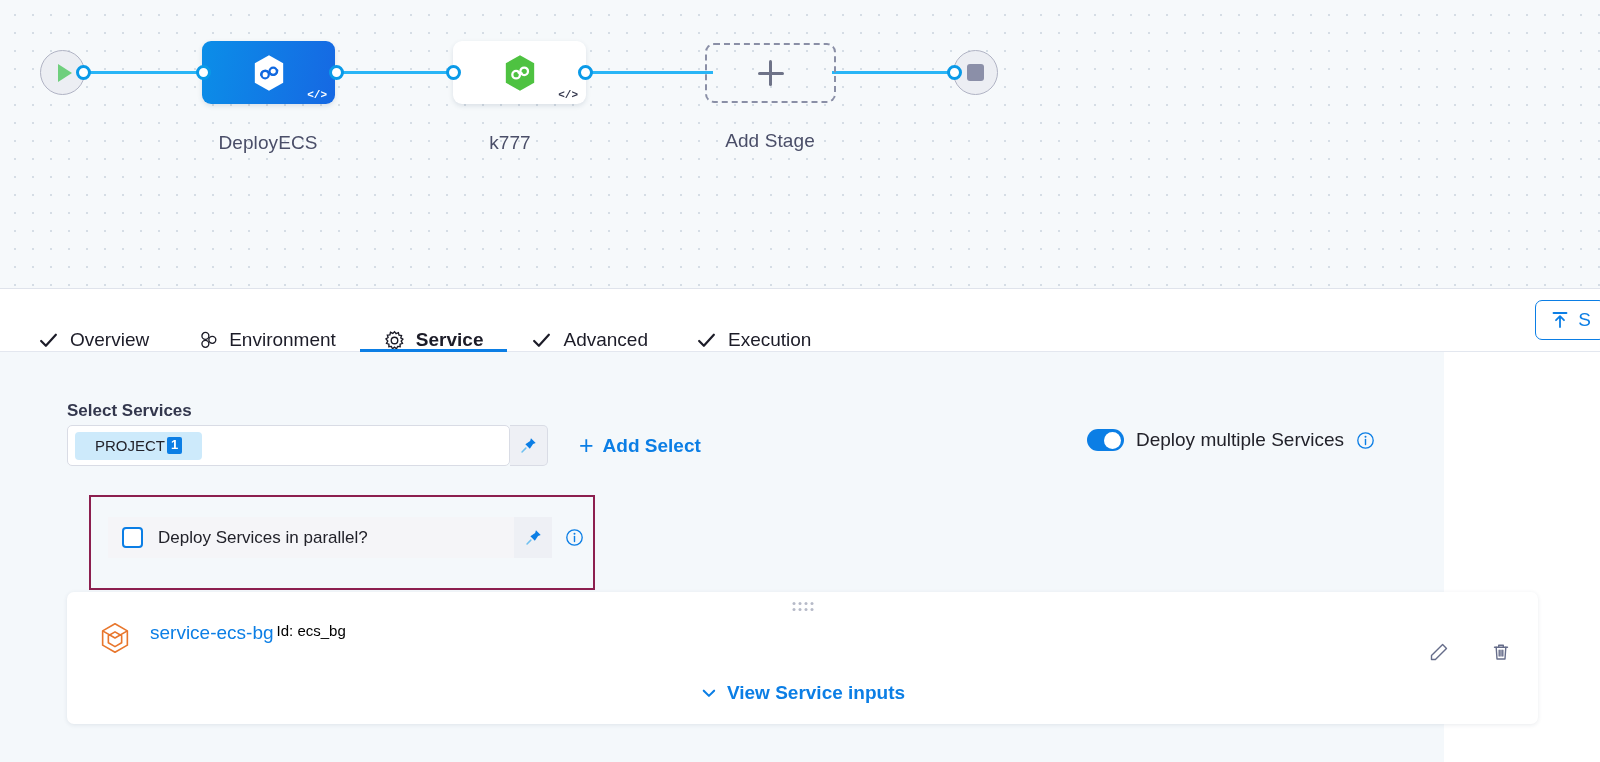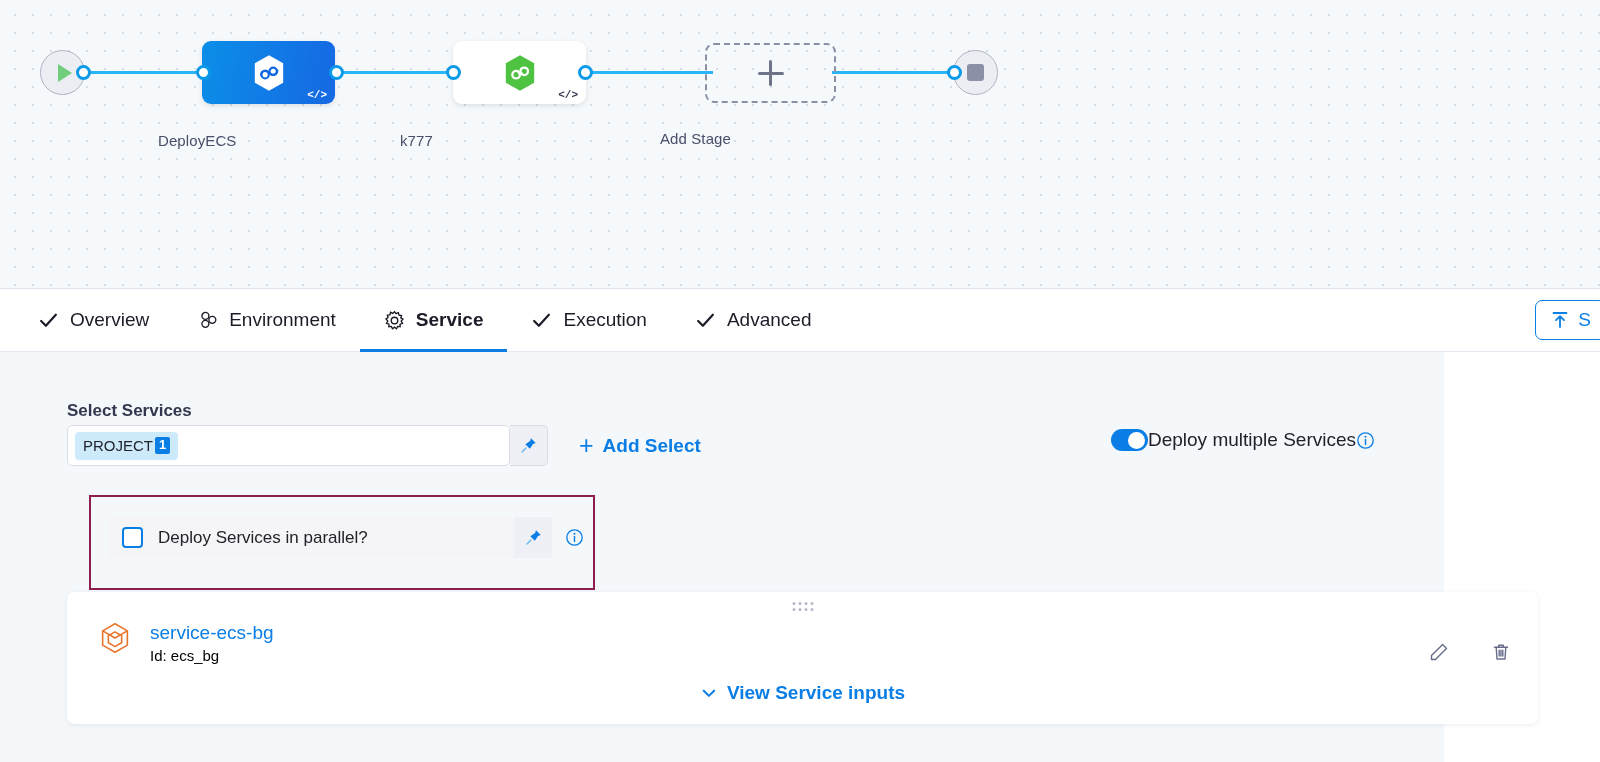"DeployECS" .stage-label { font-size: 15px -> 19px; text-align: none -> center }
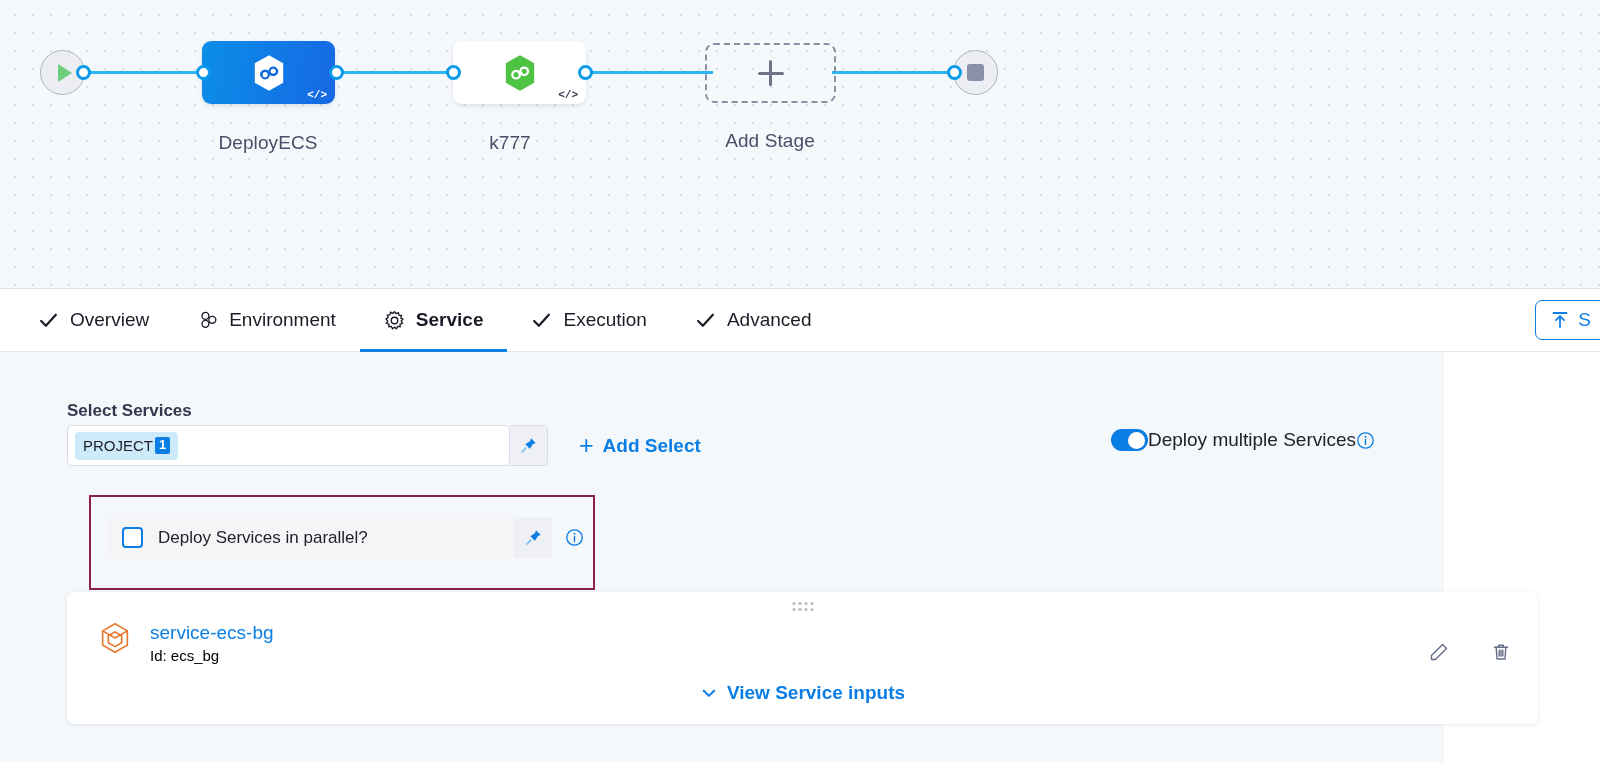"Overview" .tab { align-items: center -> flex-end }
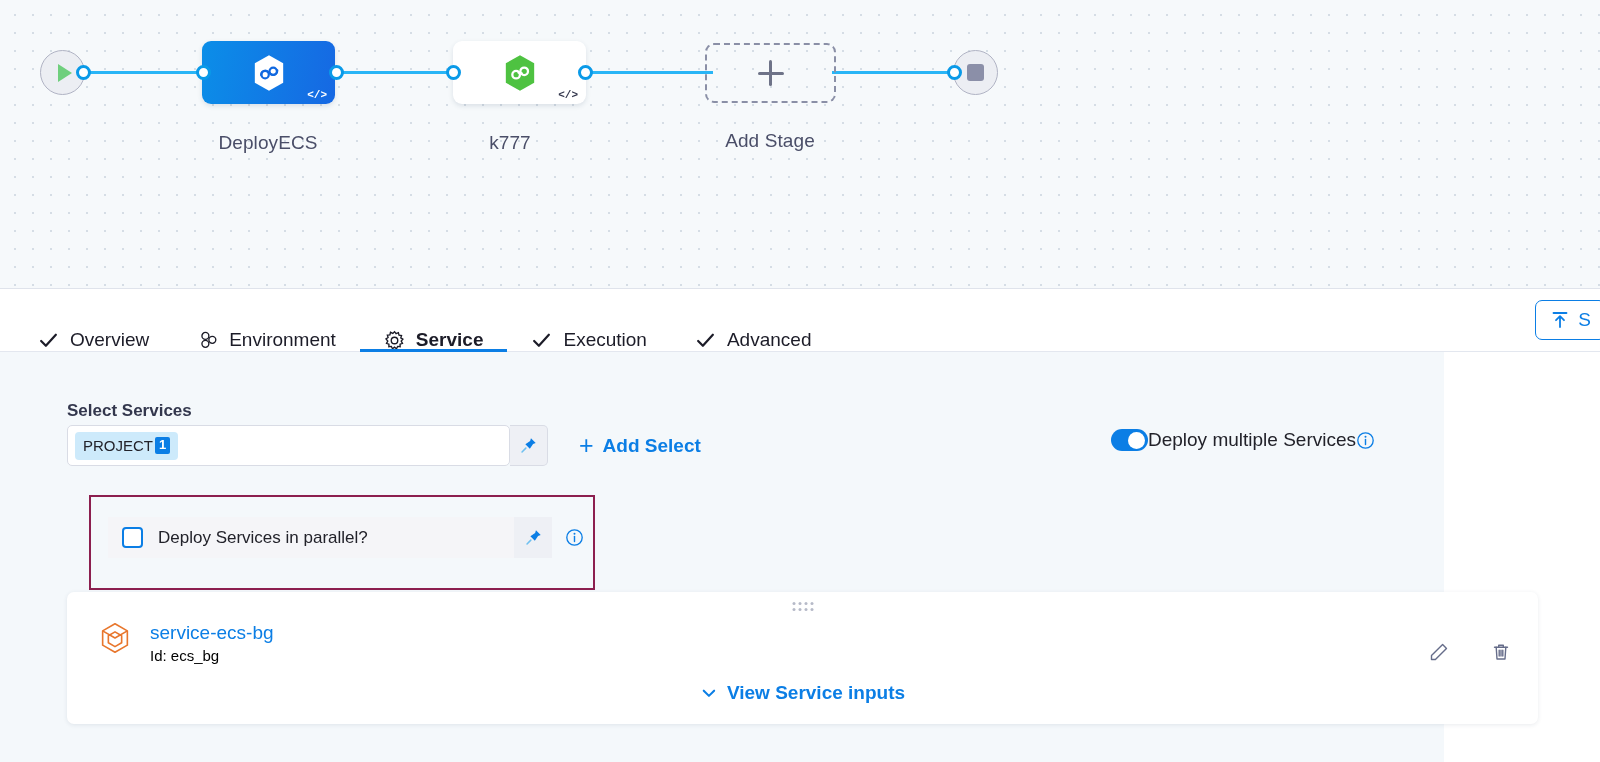"Execution" div.tab { order: before "Advanced" -> after "Advanced" }
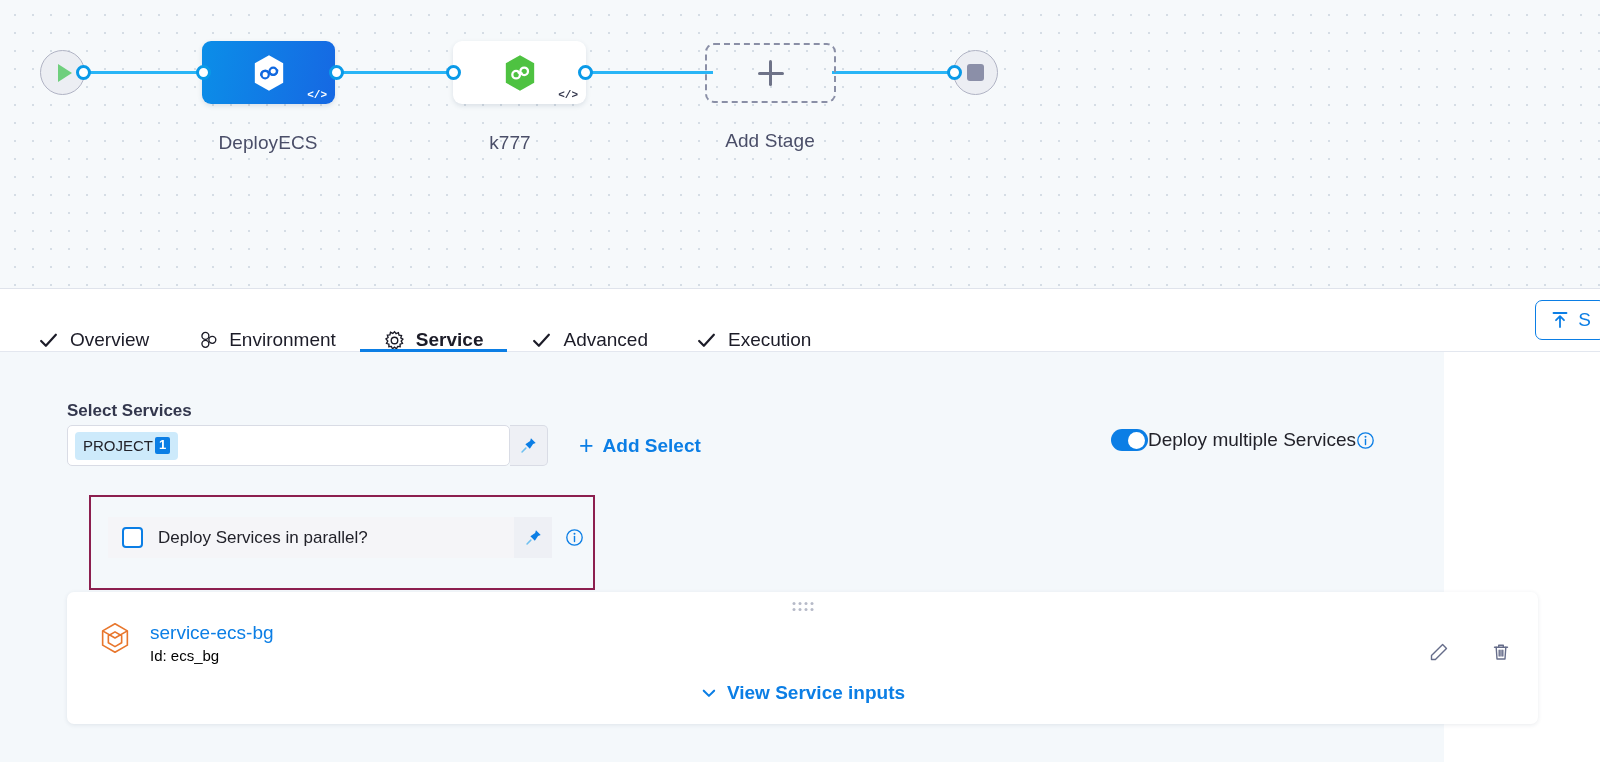"PROJECT" .chip { padding: 0 8px -> 0 20px }
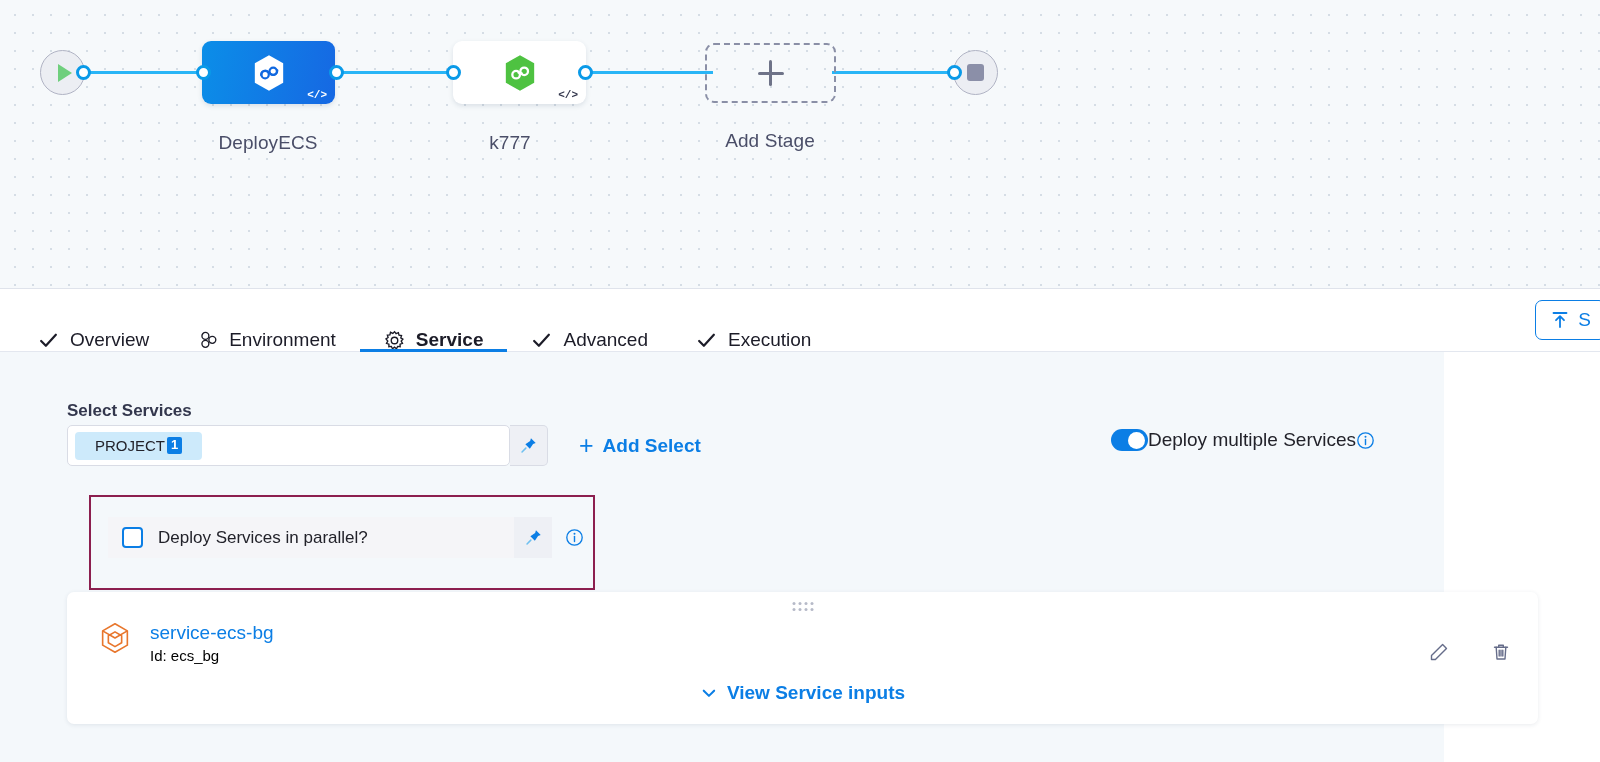"Deploy multiple Services" .toggle-row { gap: 0 -> 12px }
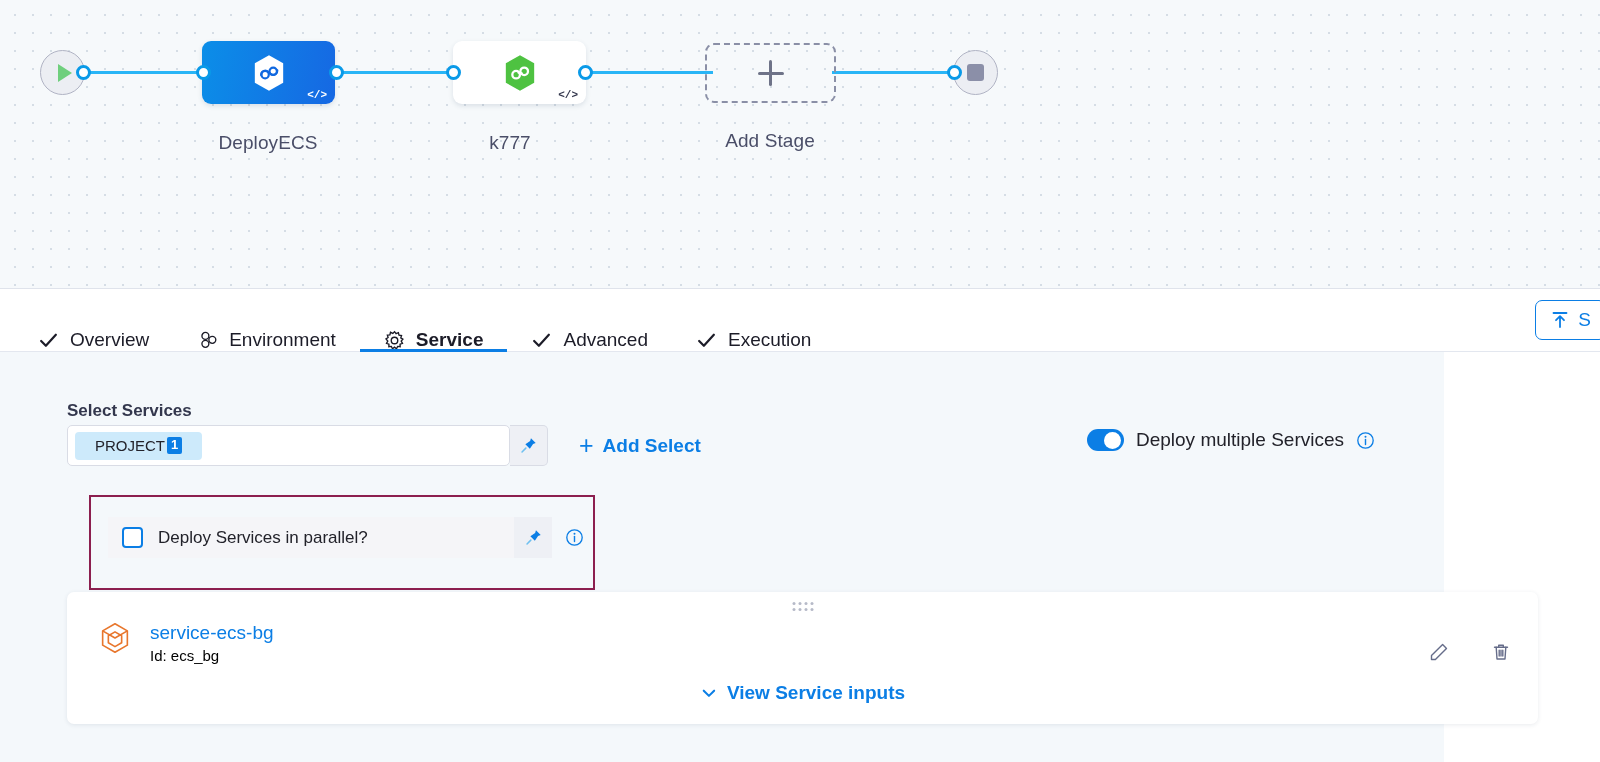"service-ecs-bg" .svc-text { flex-direction: column -> row }
